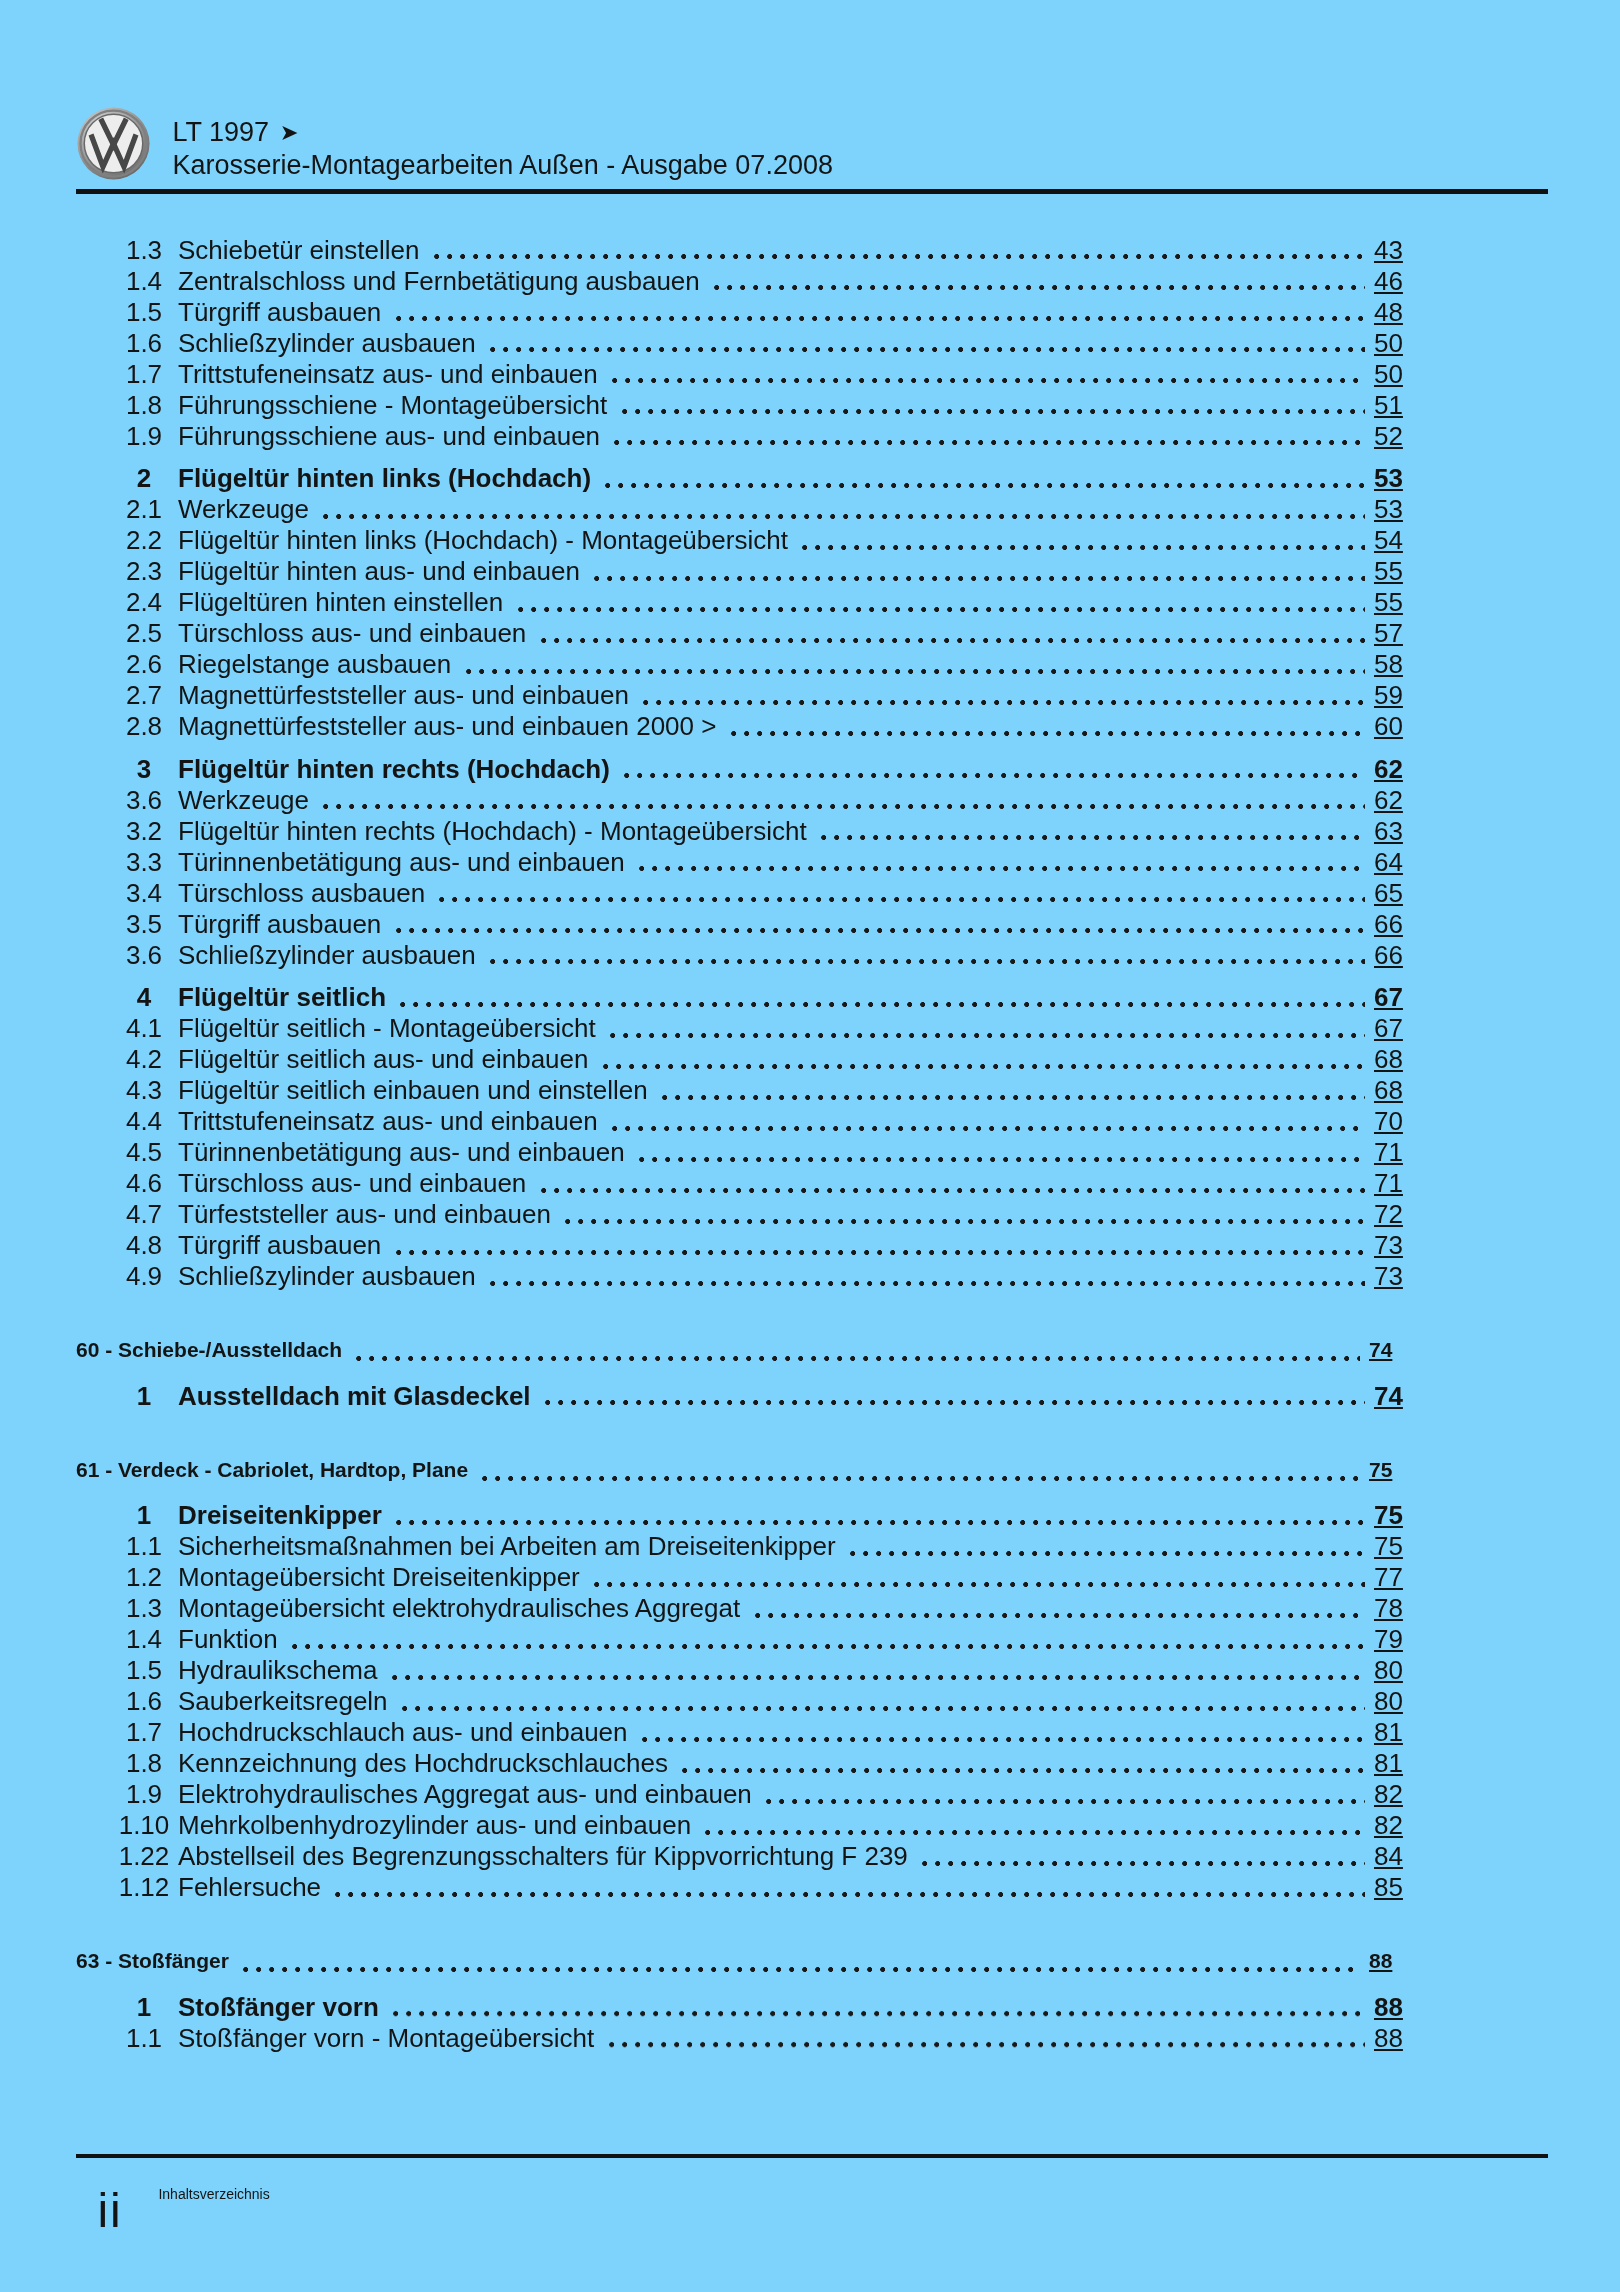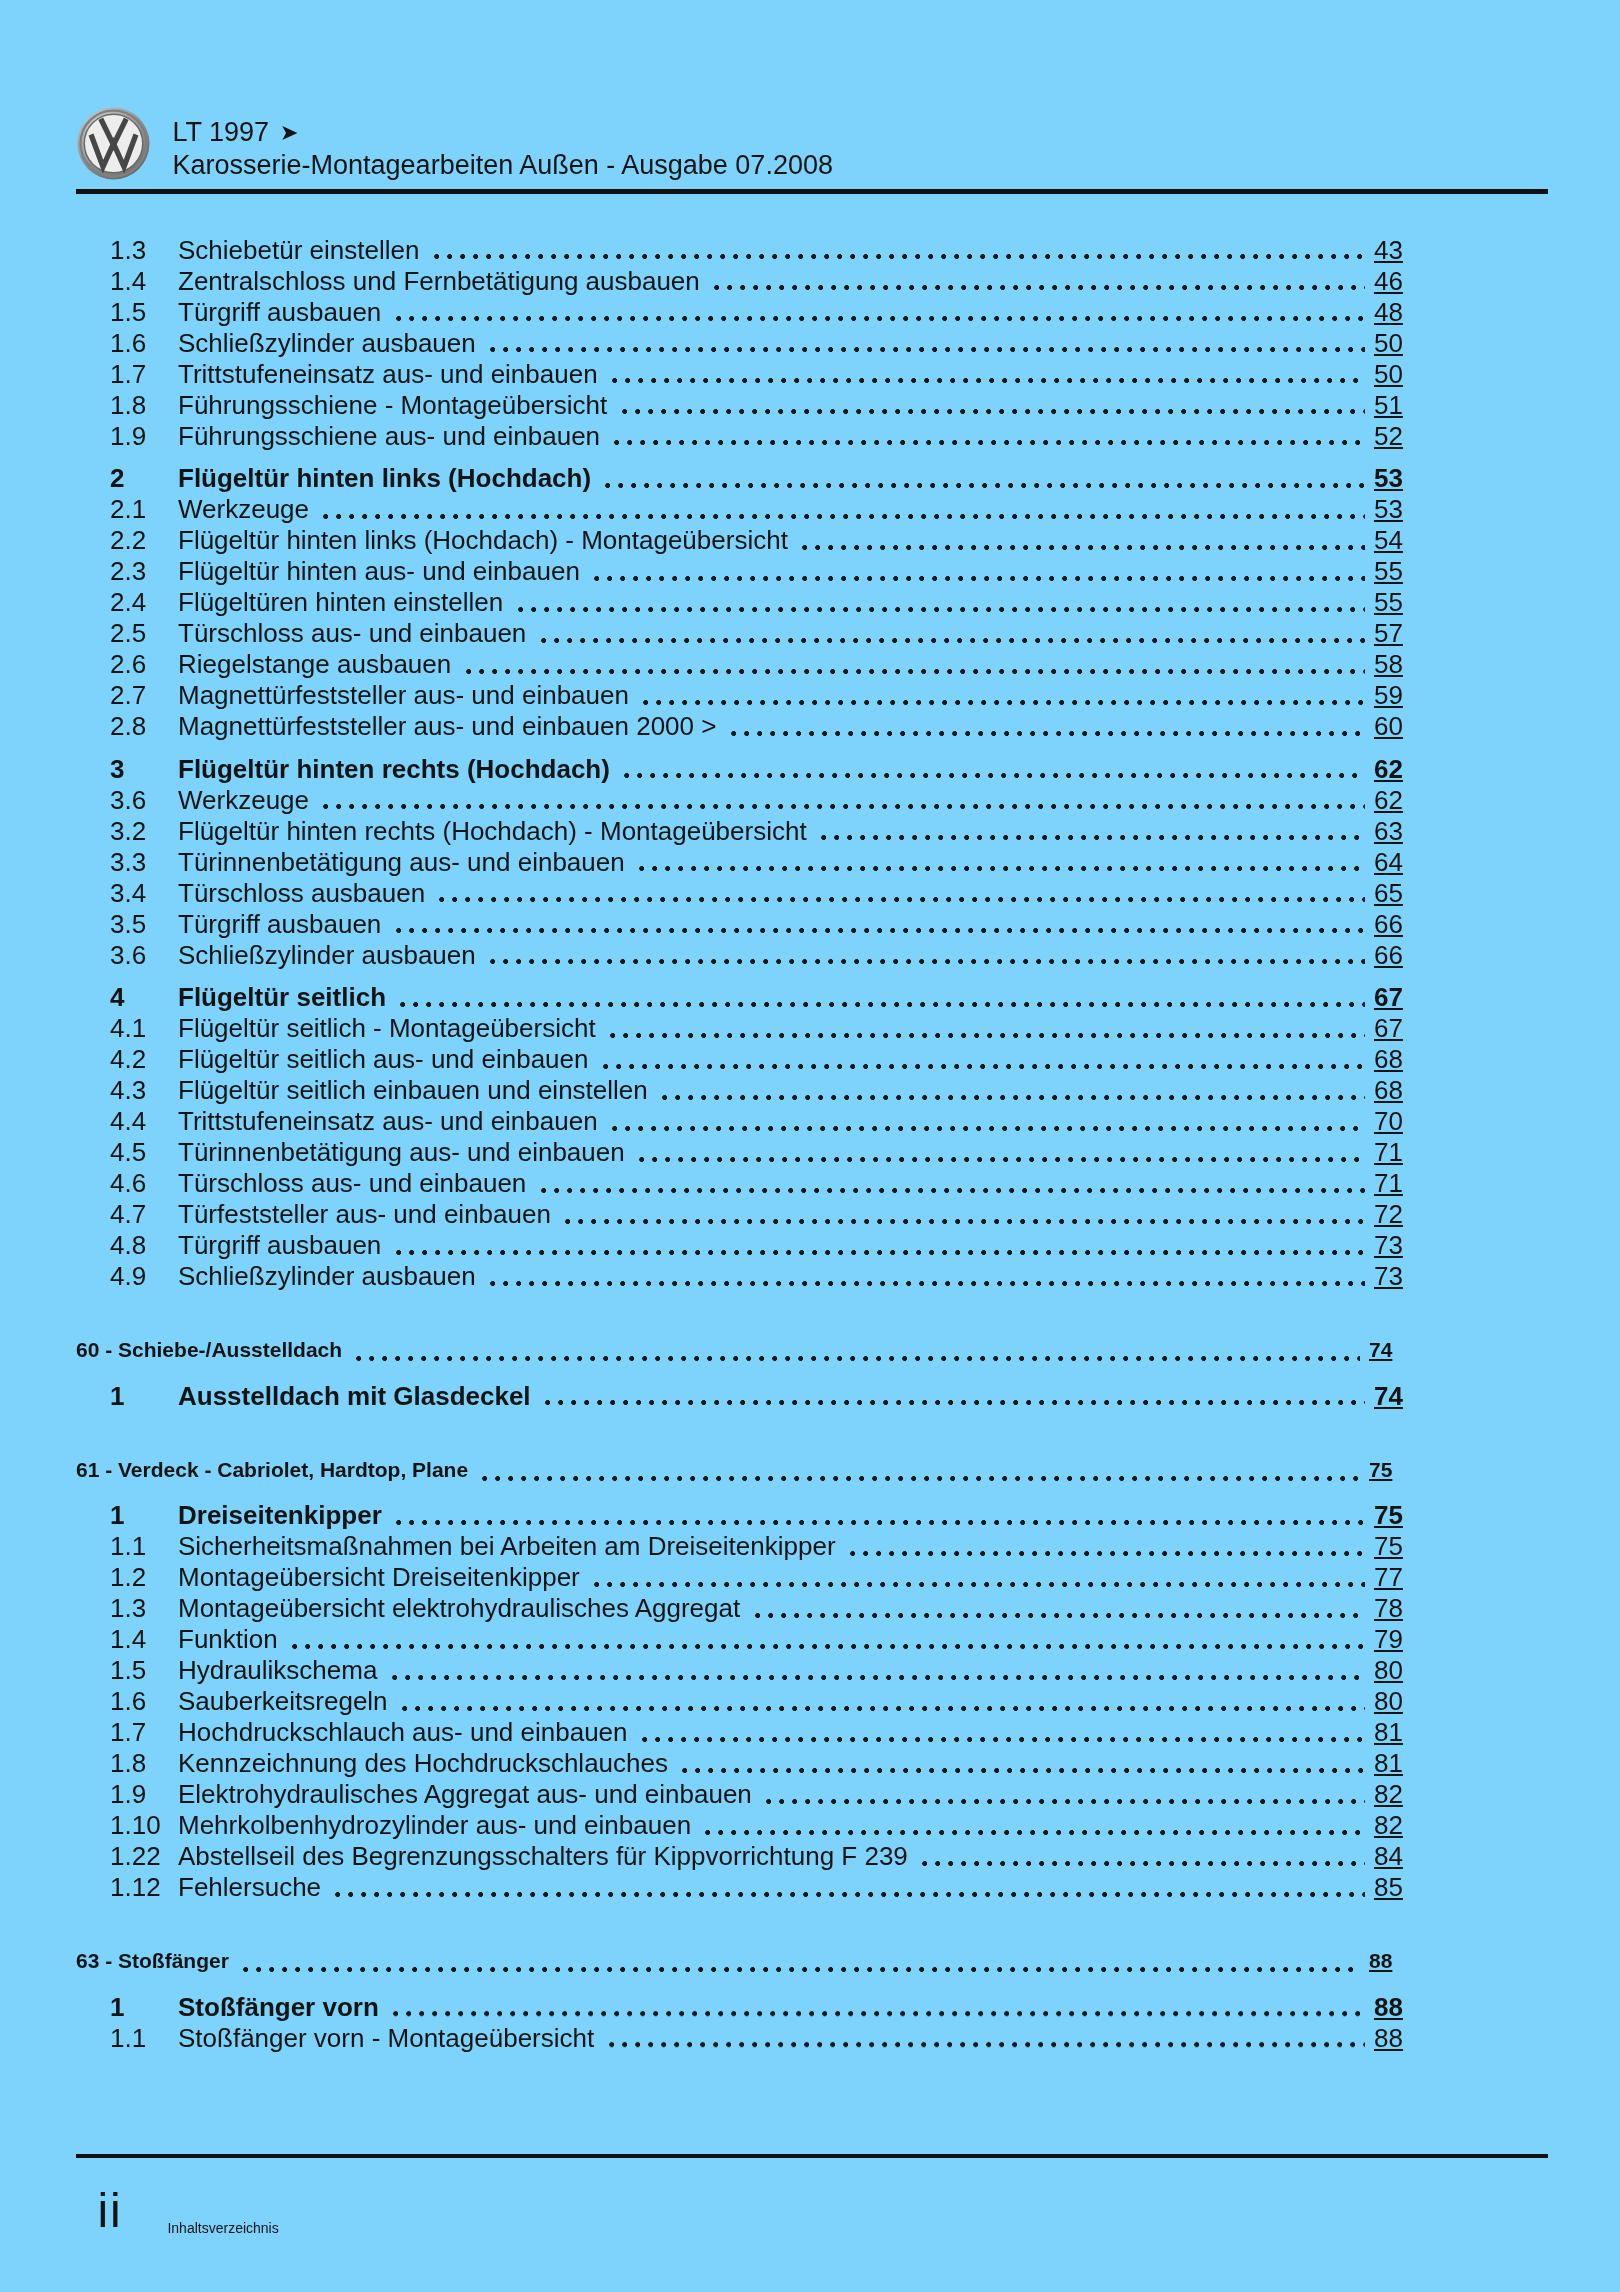"1.3" .row .num { text-align: none -> center }
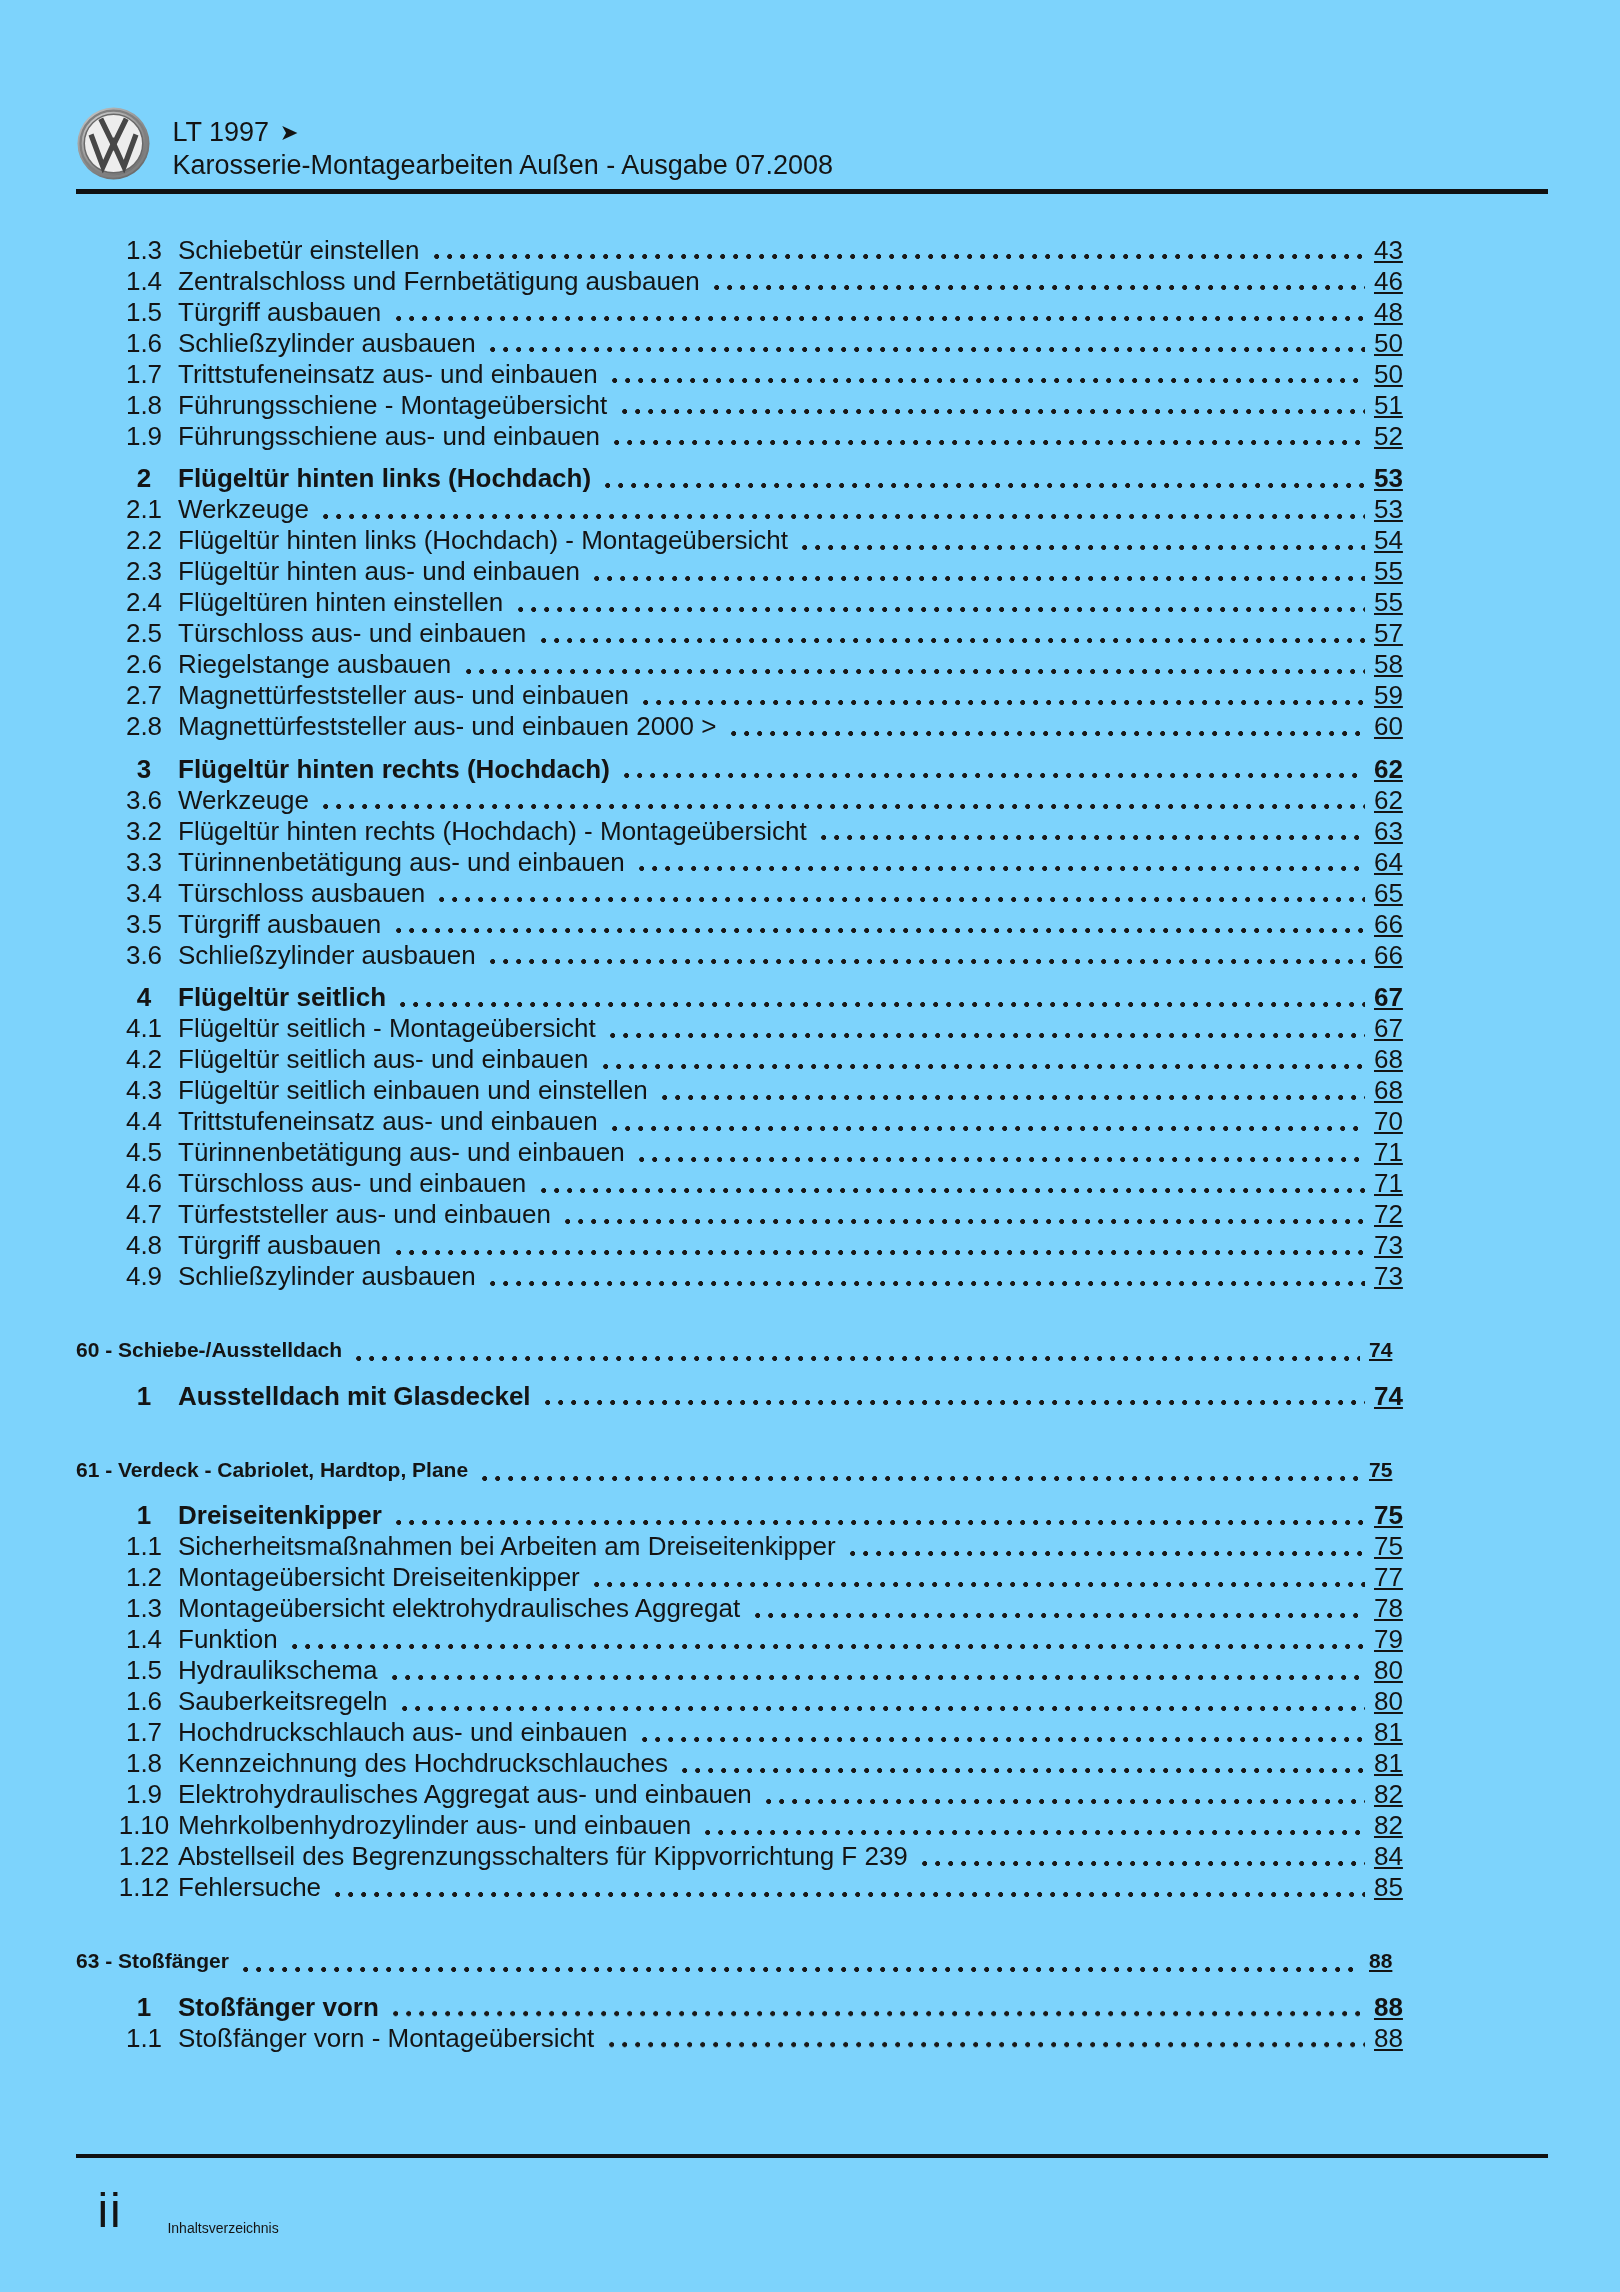"ii" .footer-row { align-items: flex-end -> flex-start; gap: 45px -> 36px }
